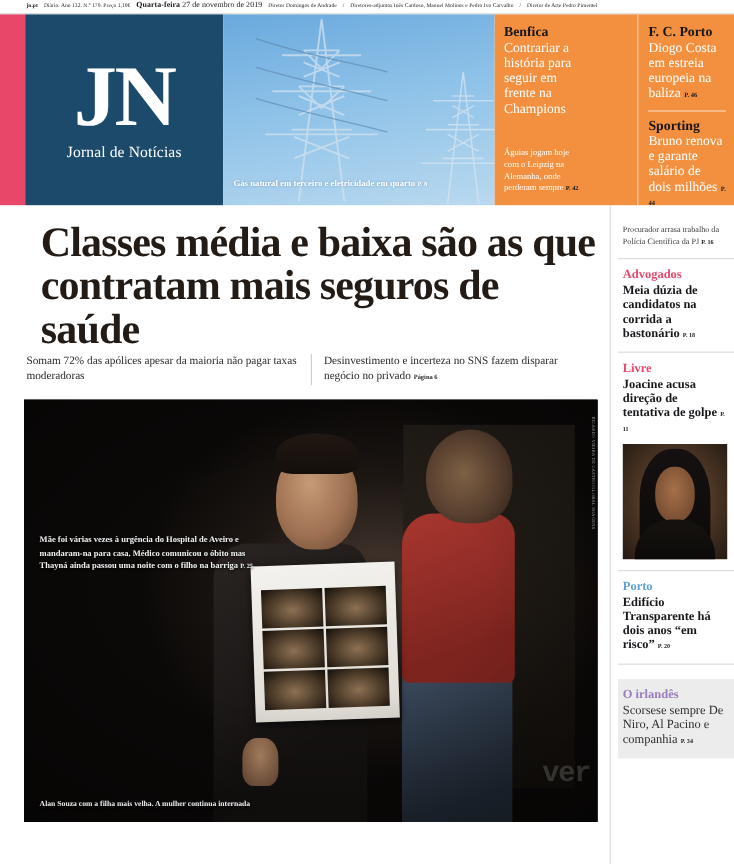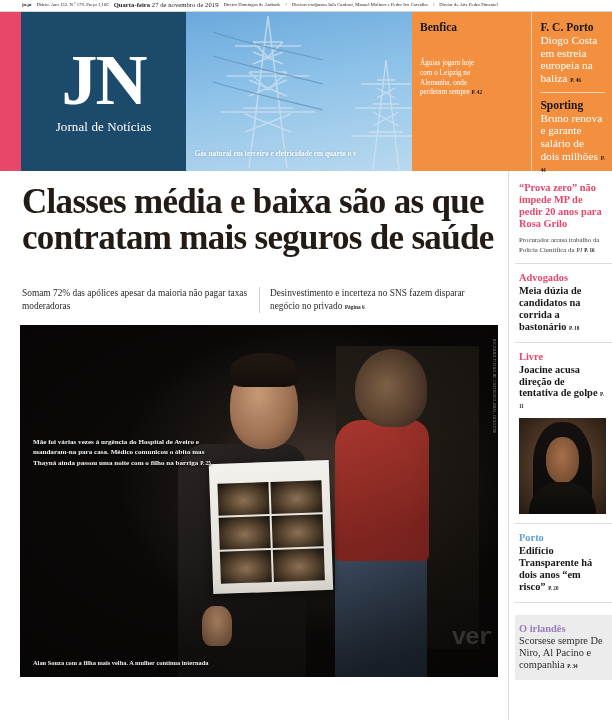"Contrariar a história para seguir" div.ob-head { html: none -> <div>Contrariar a história para seguir em frente na Champions</div> }
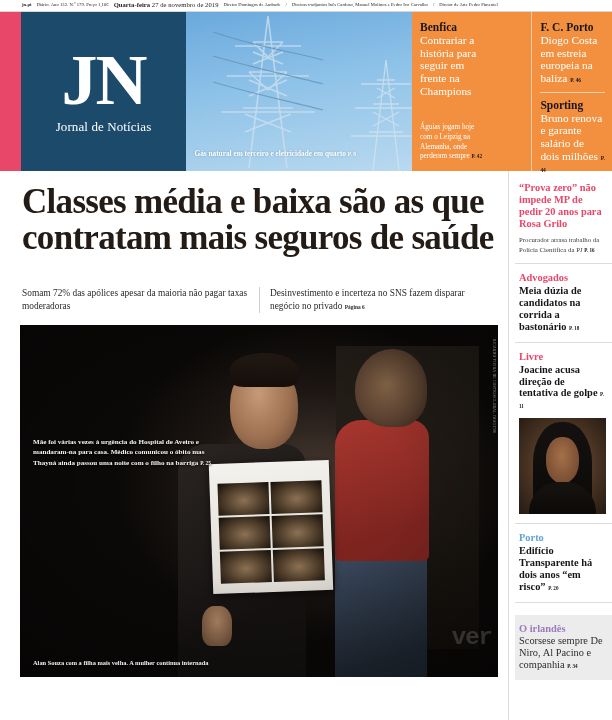"Classes média e baixa são" .lead-head { padding: 13px 12px 0 22px -> 13px 12px 0 34px }
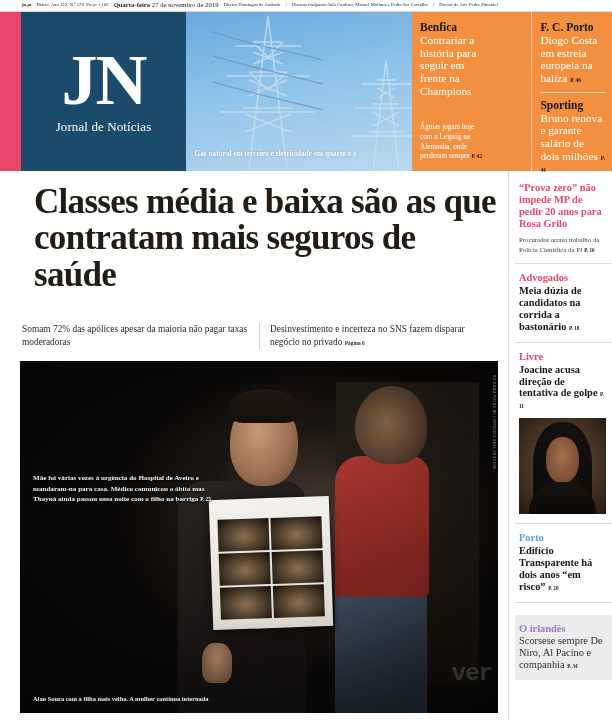"“Prova zero” não impede MP" div.si-head { html: <div>“Prova zero” não impede MP de pedir 20 anos para Rosa Grilo</div> -> none }
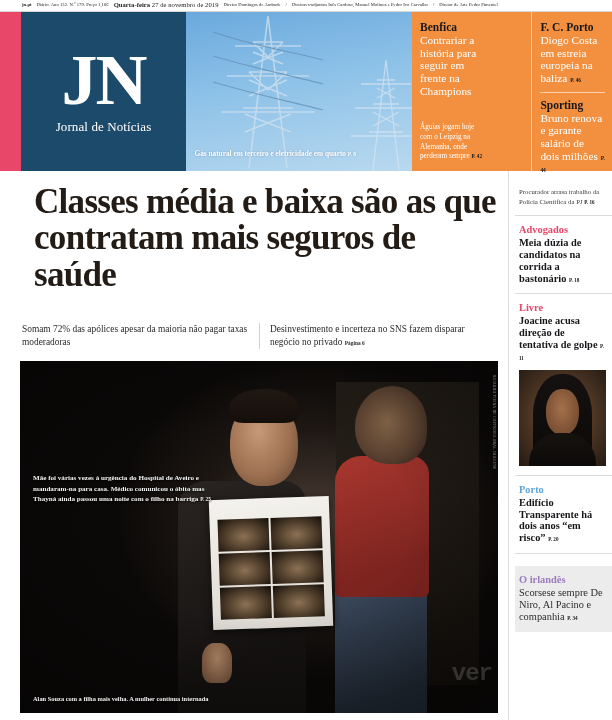"Somam 72% das apólices apesar" .lead-subs { margin: 28px 12px 0 22px -> 0 12px 0 22px }
